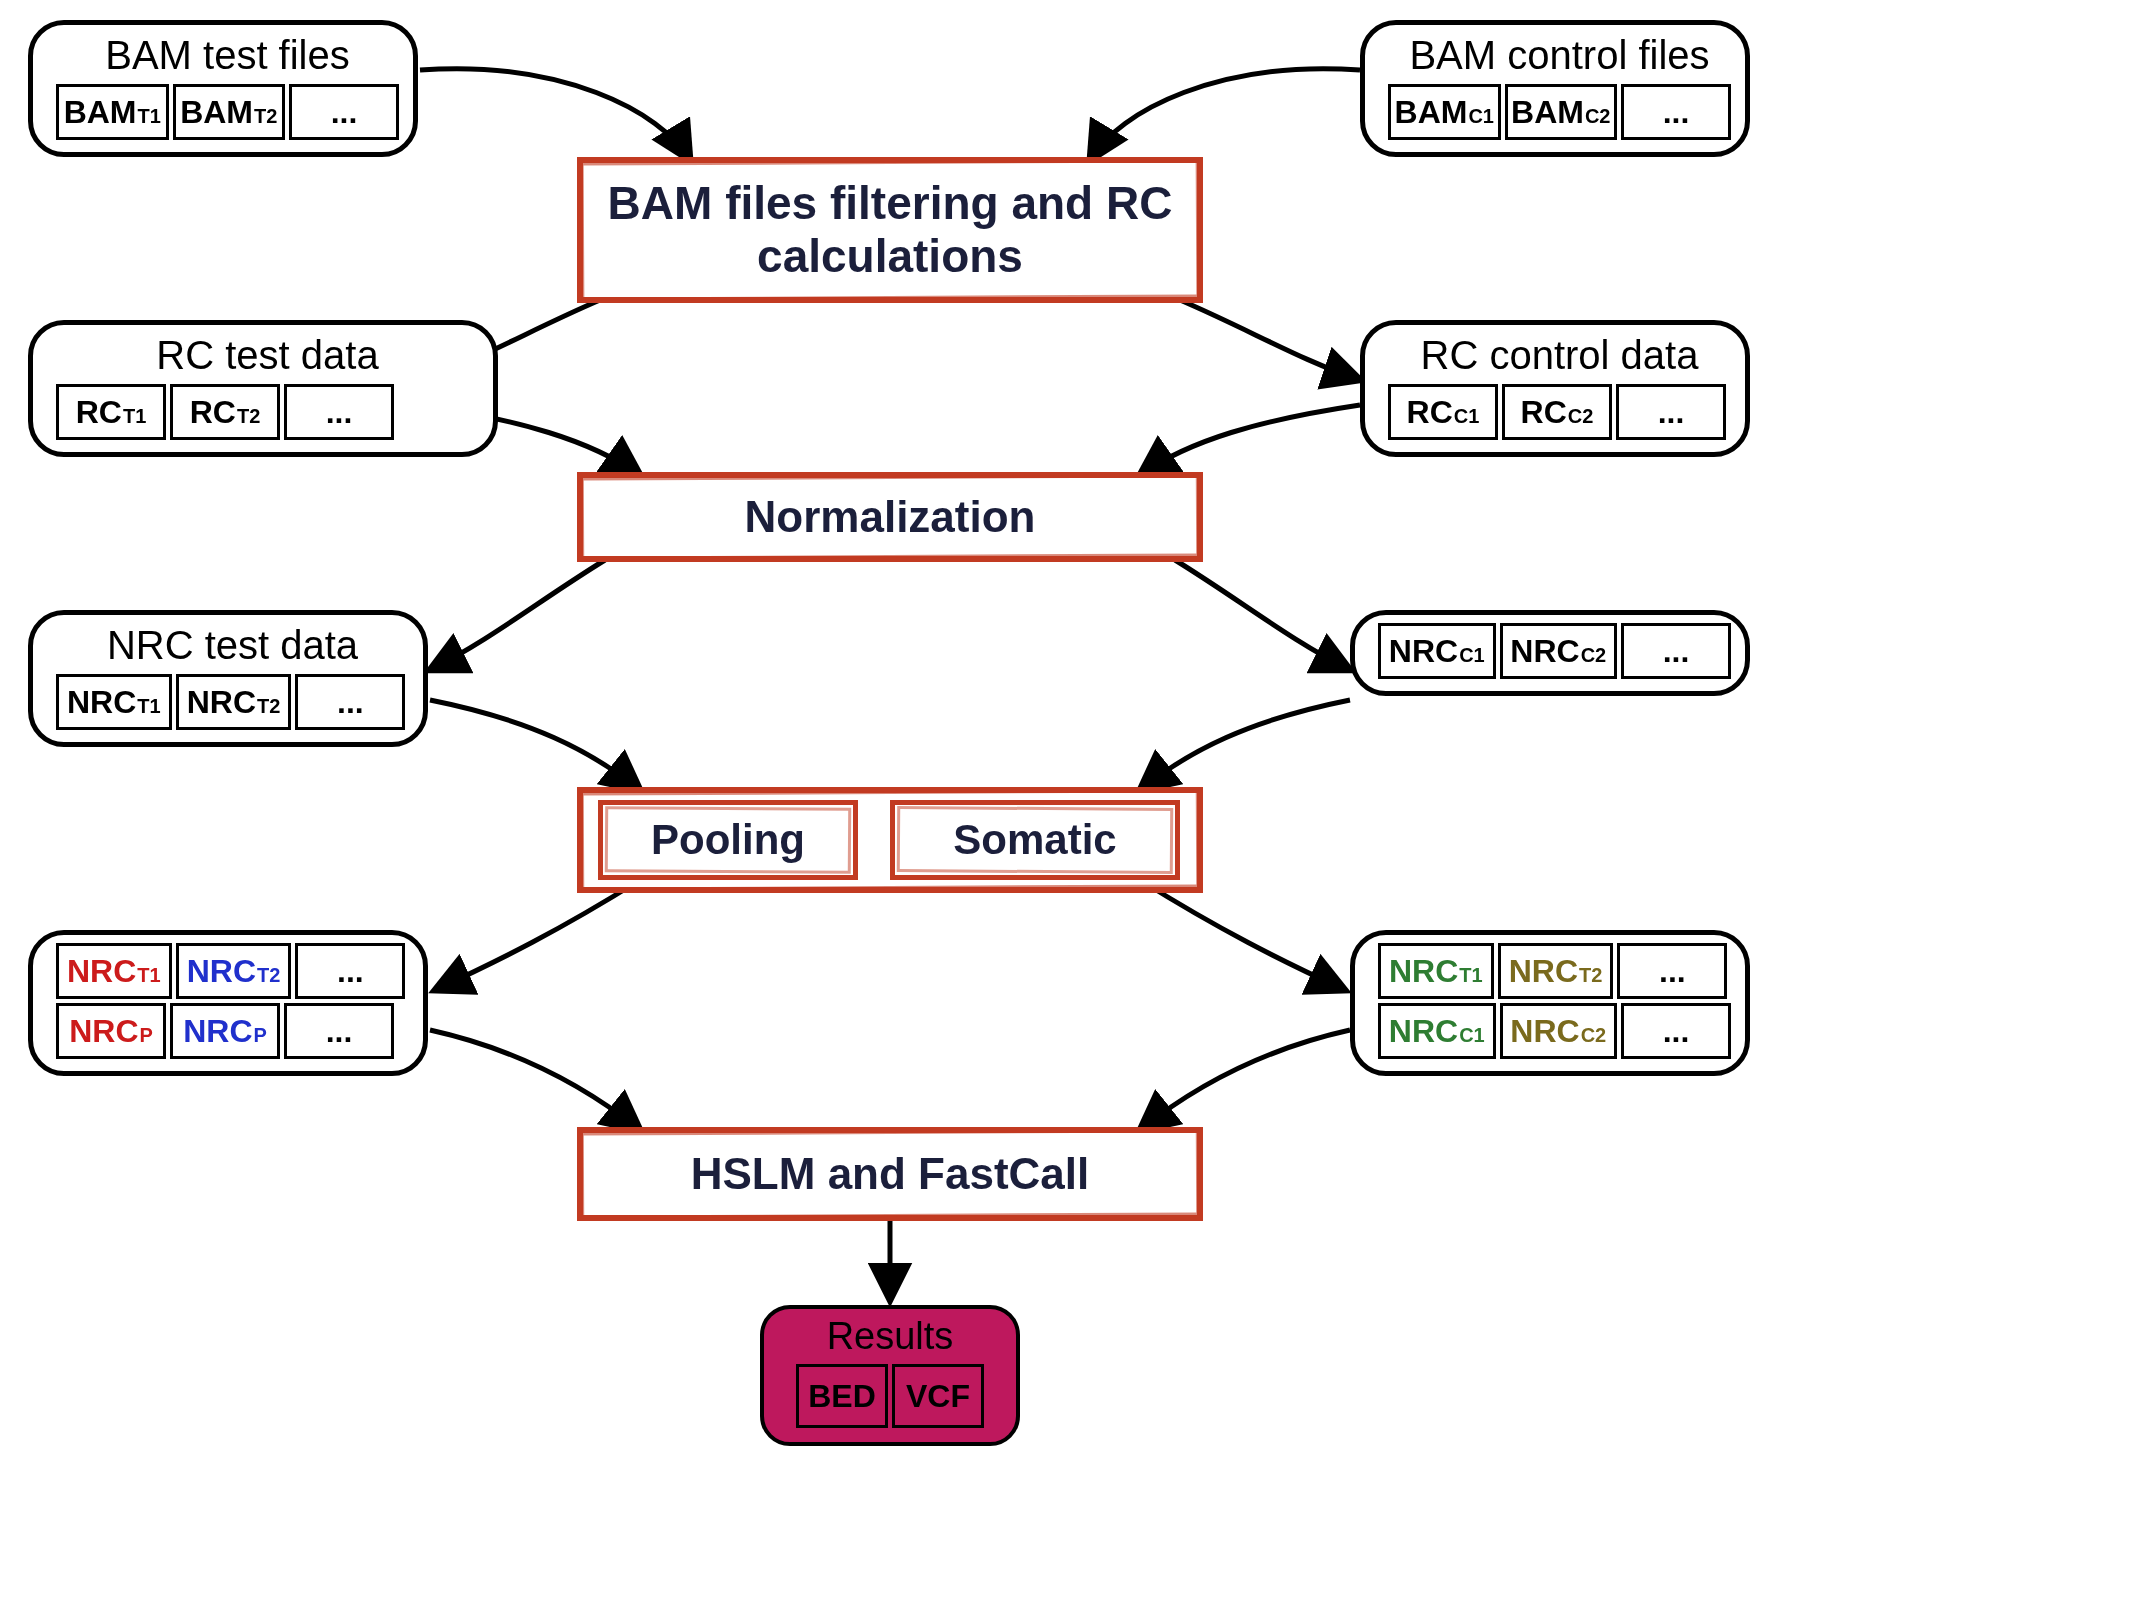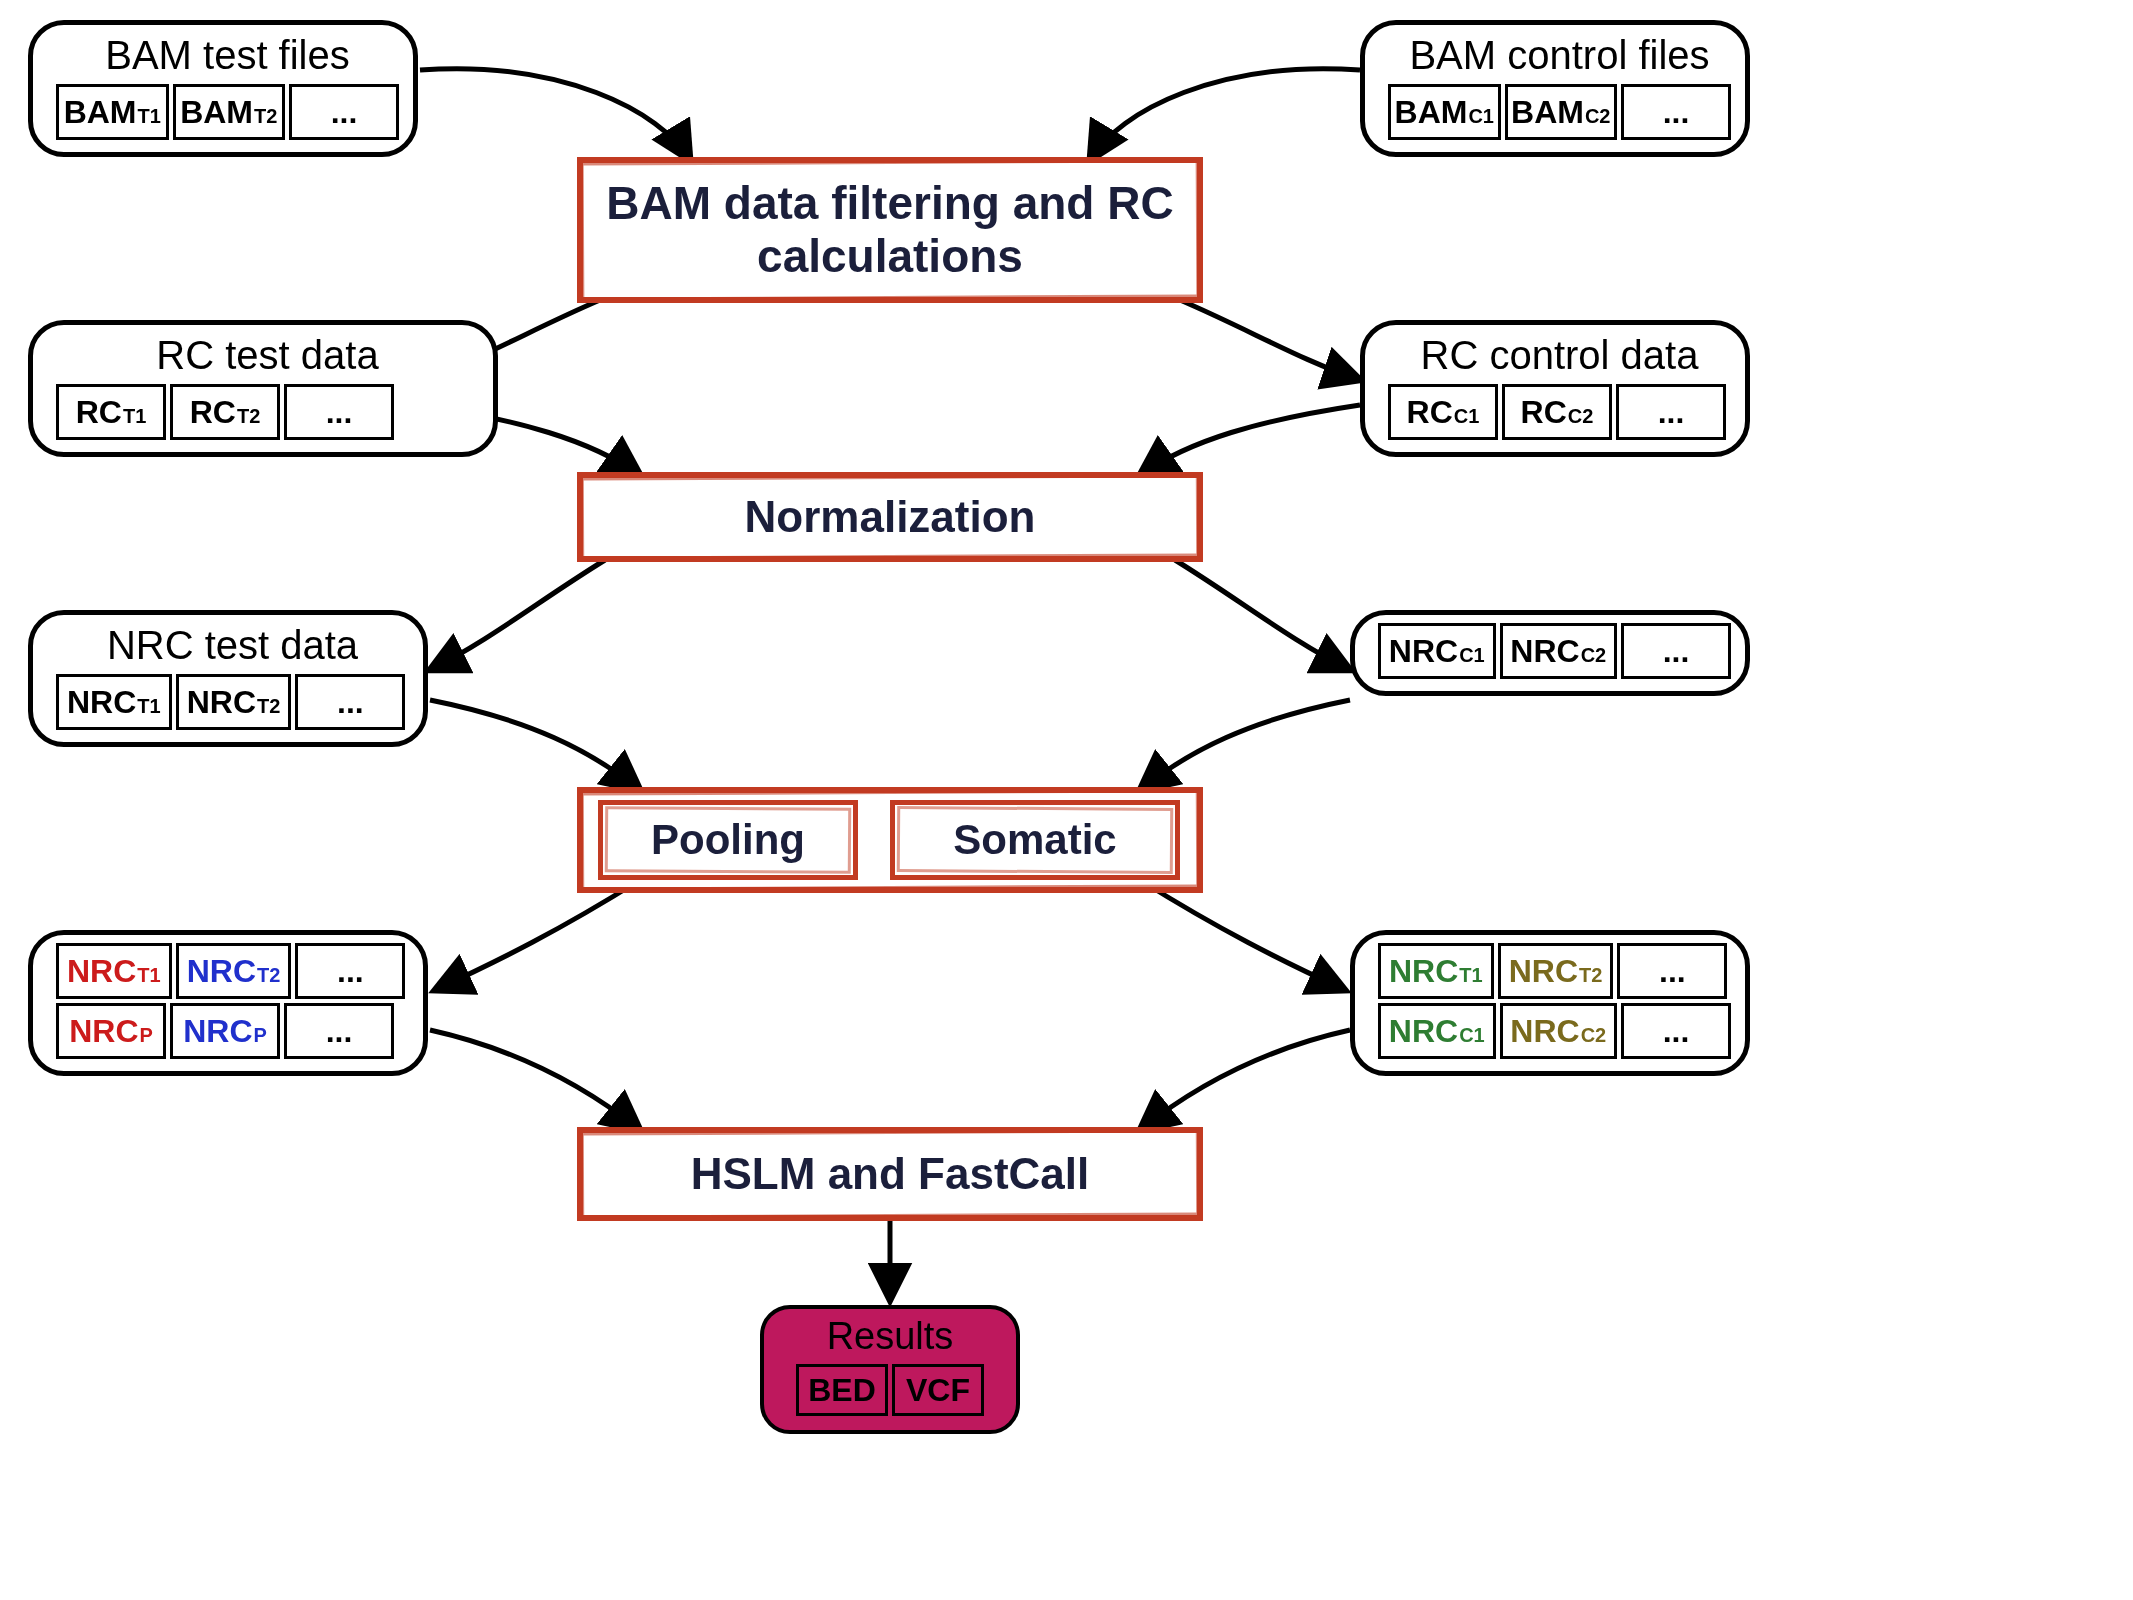"BAM data filtering and RC" span { text: data -> files }
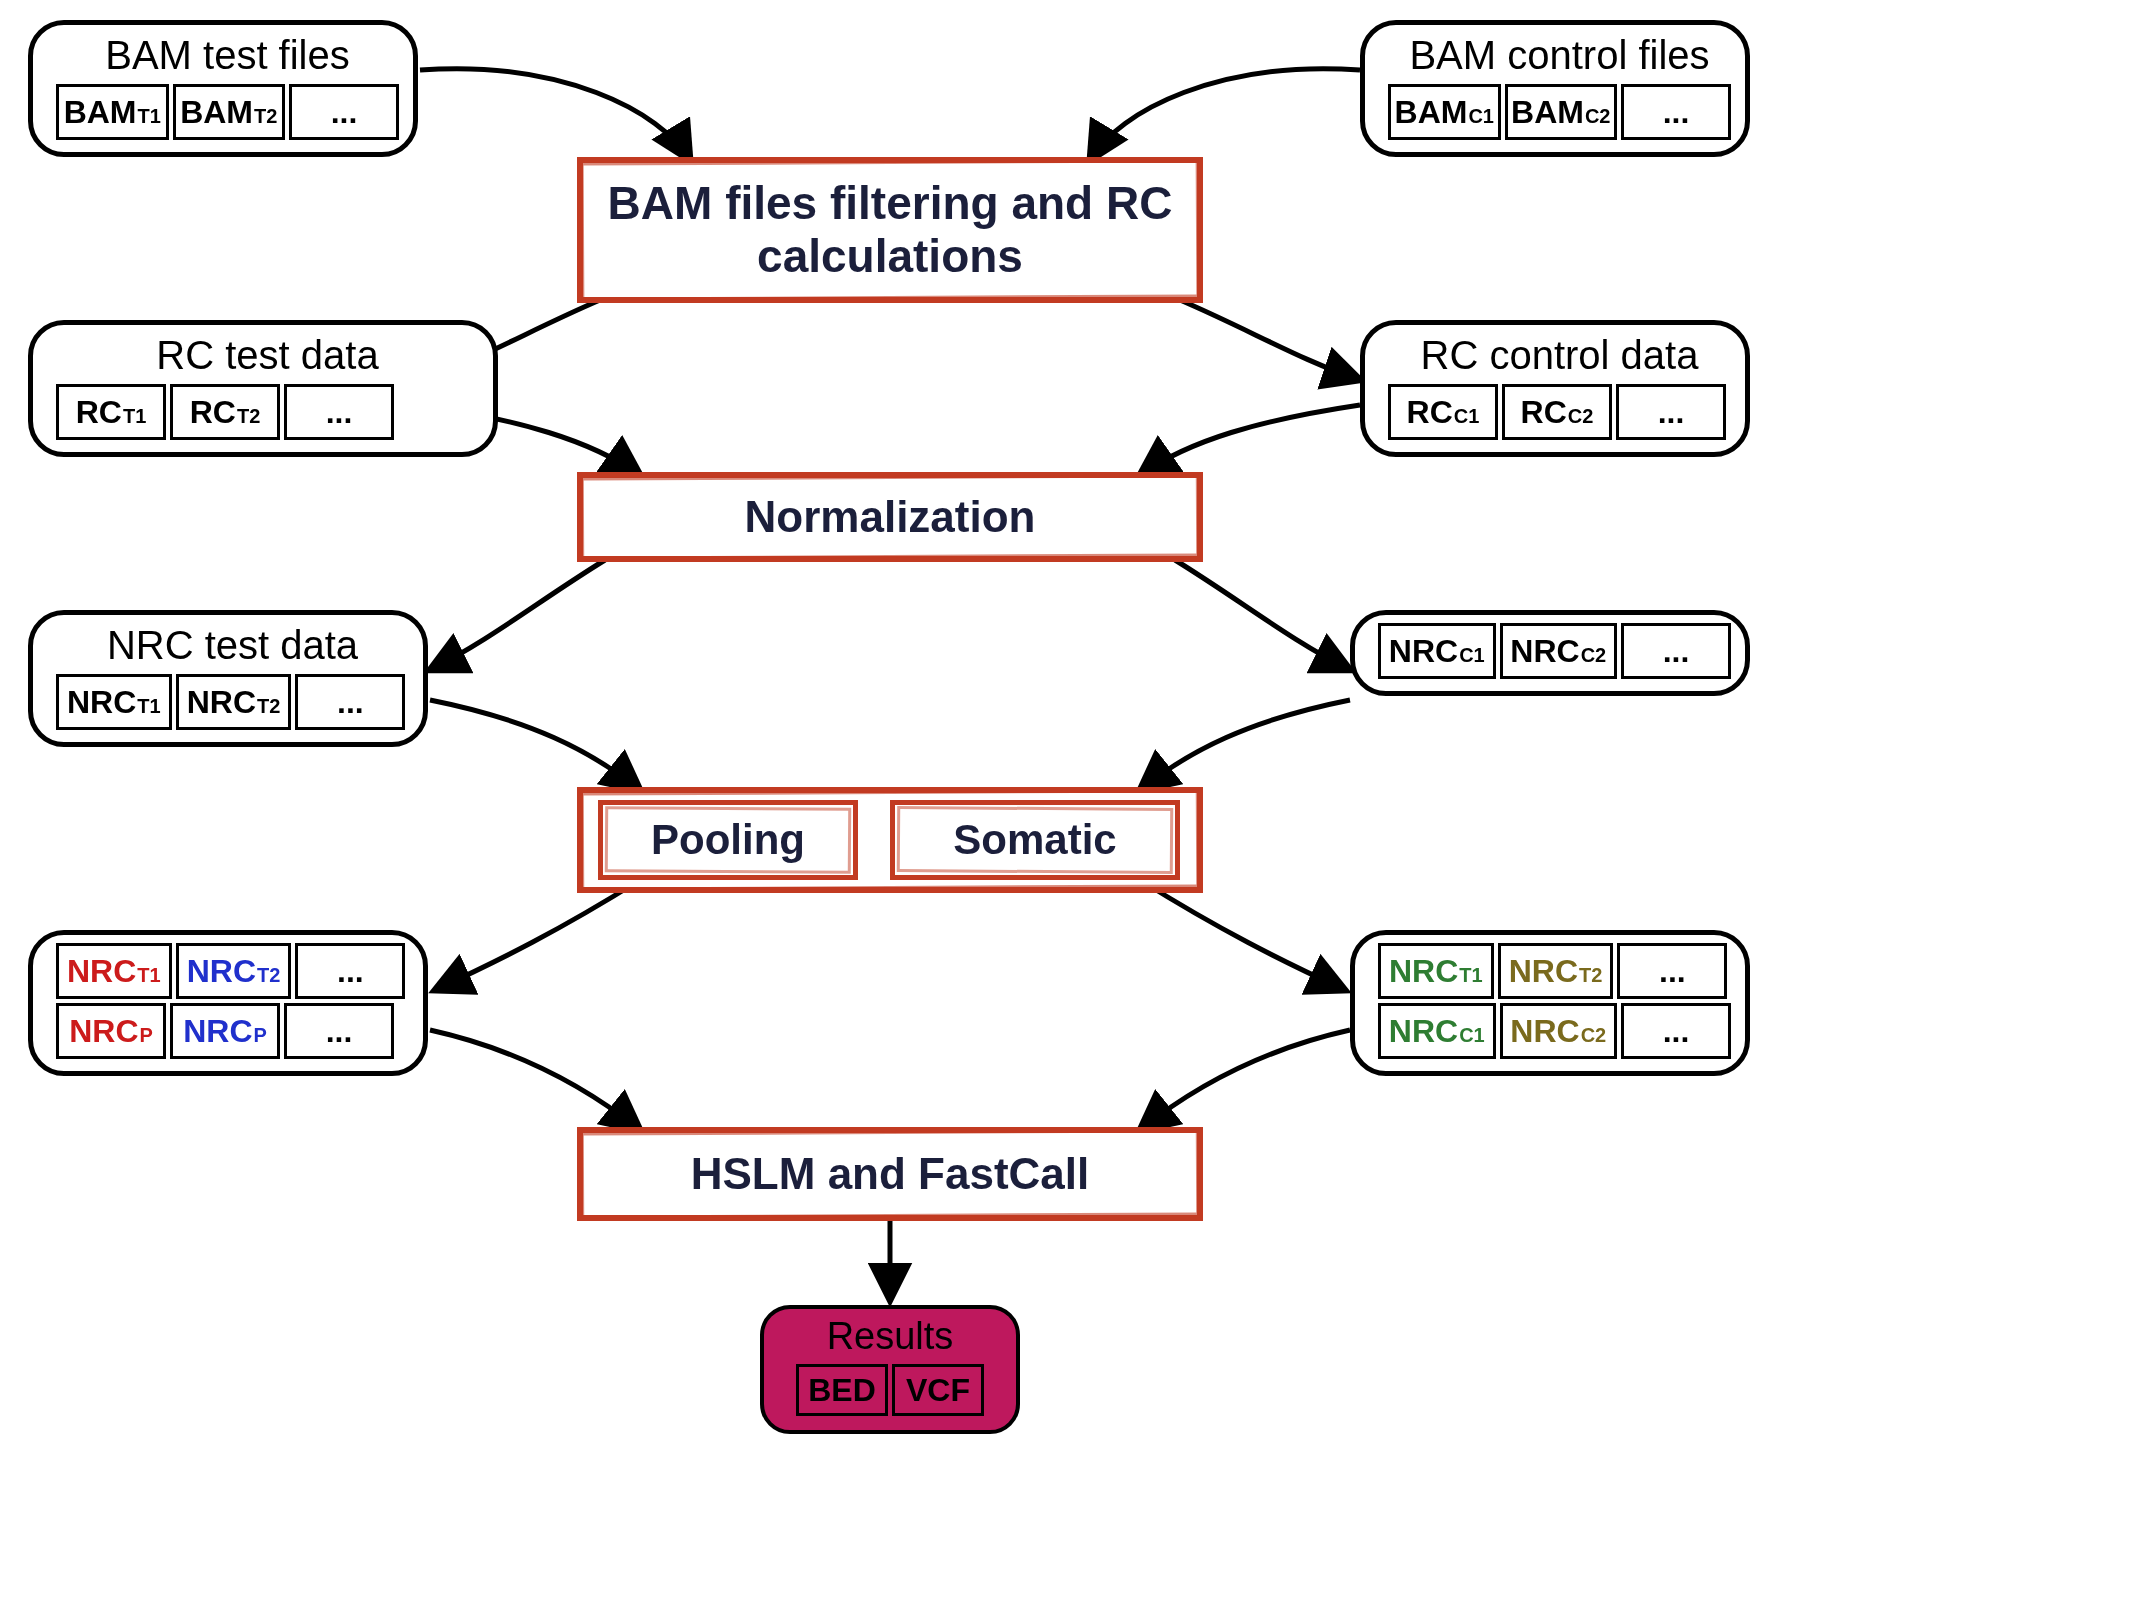"BED" .rcell { height: 52px -> 64px }
